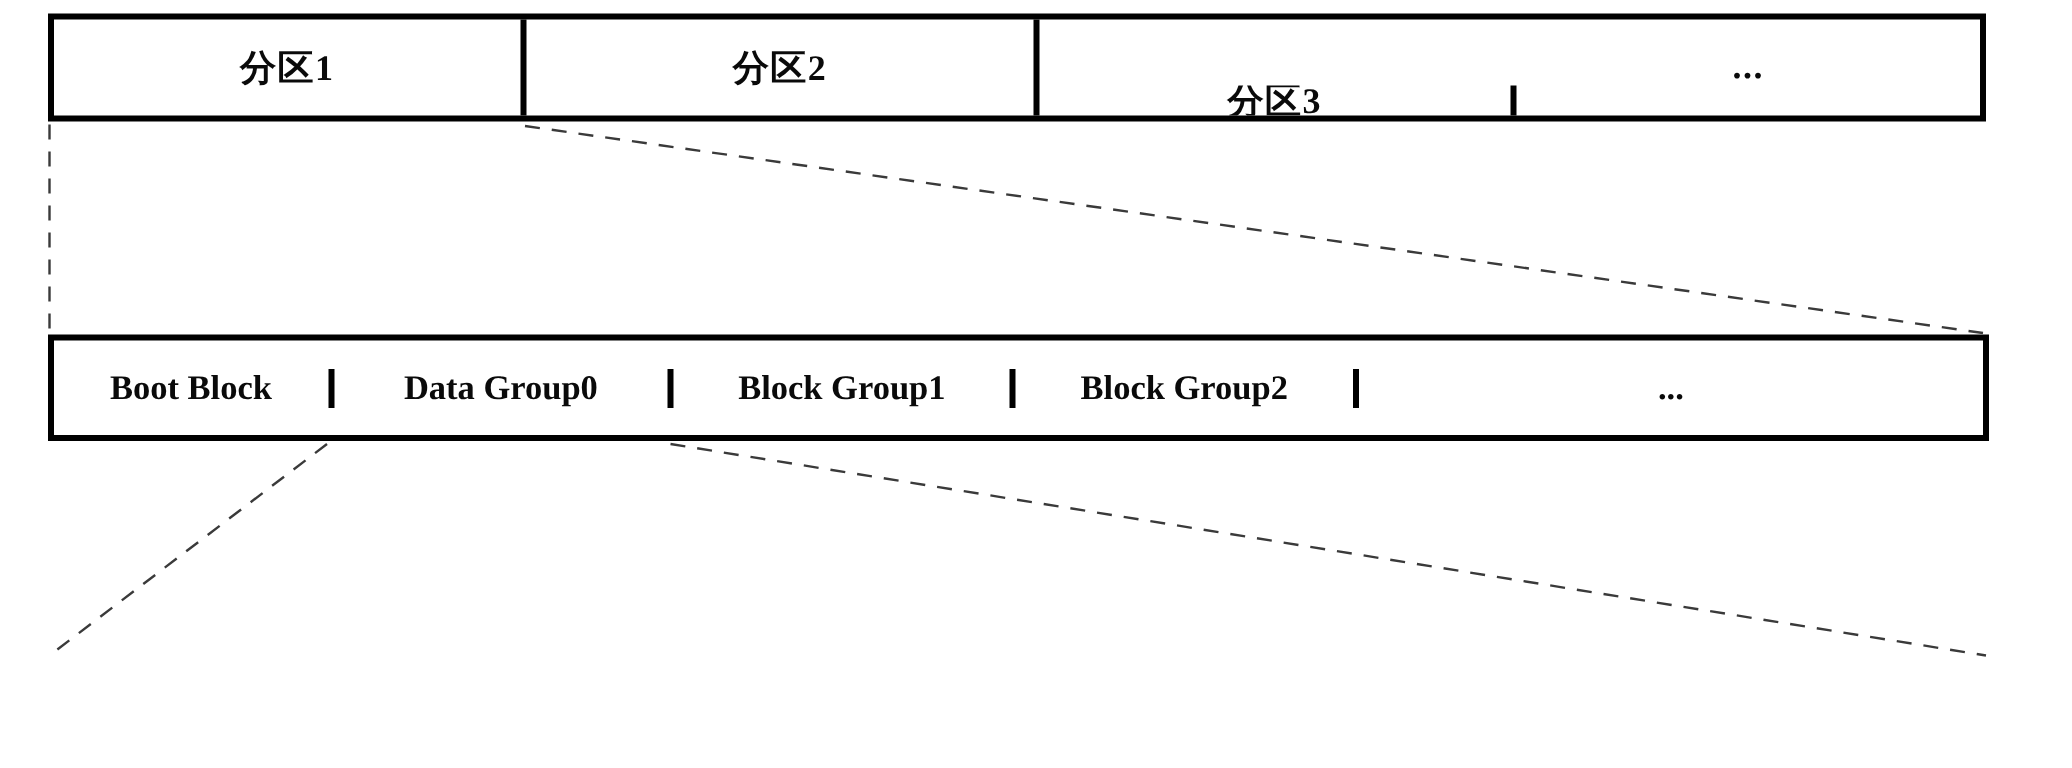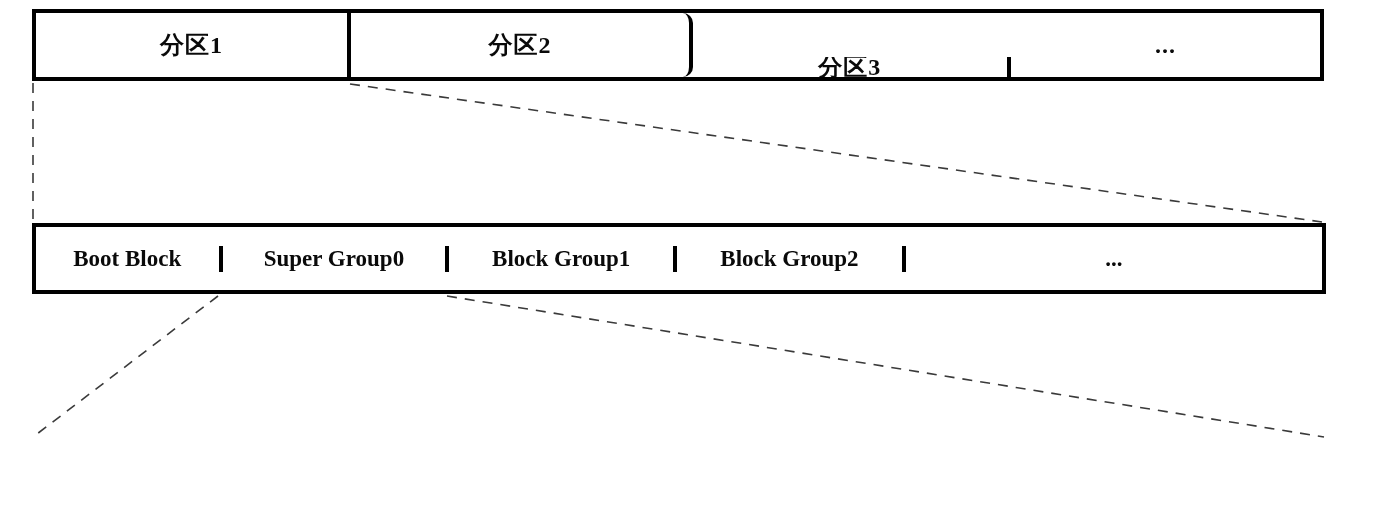"分区2" .r1c2 { border-radius: 10px -> none }
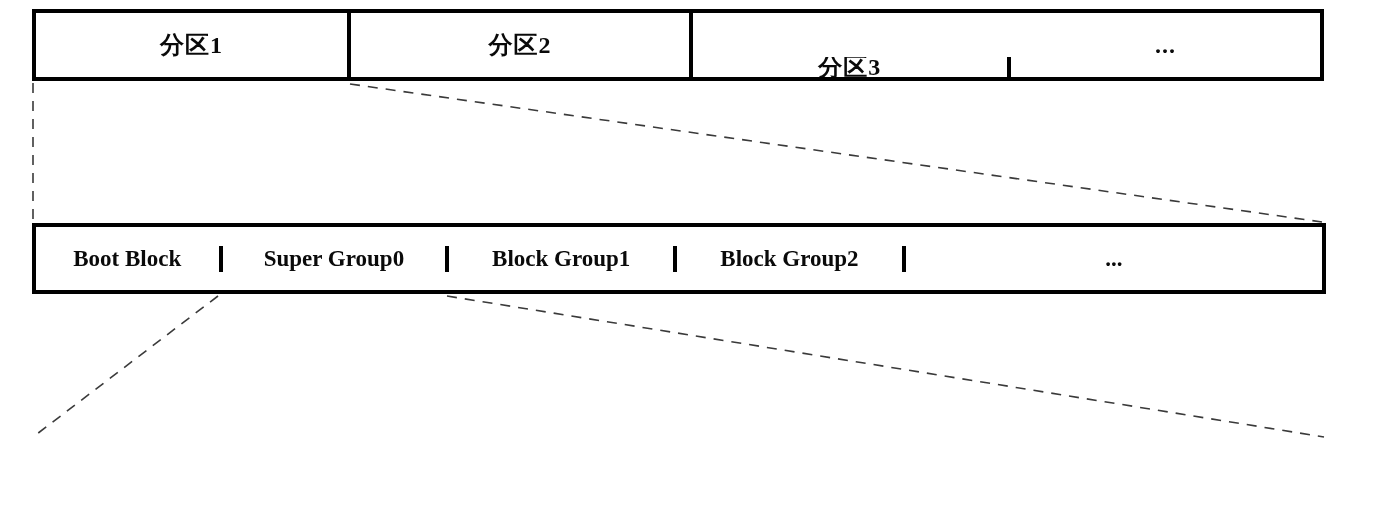"Super Group0" div.cell { text: Super -> Data }
